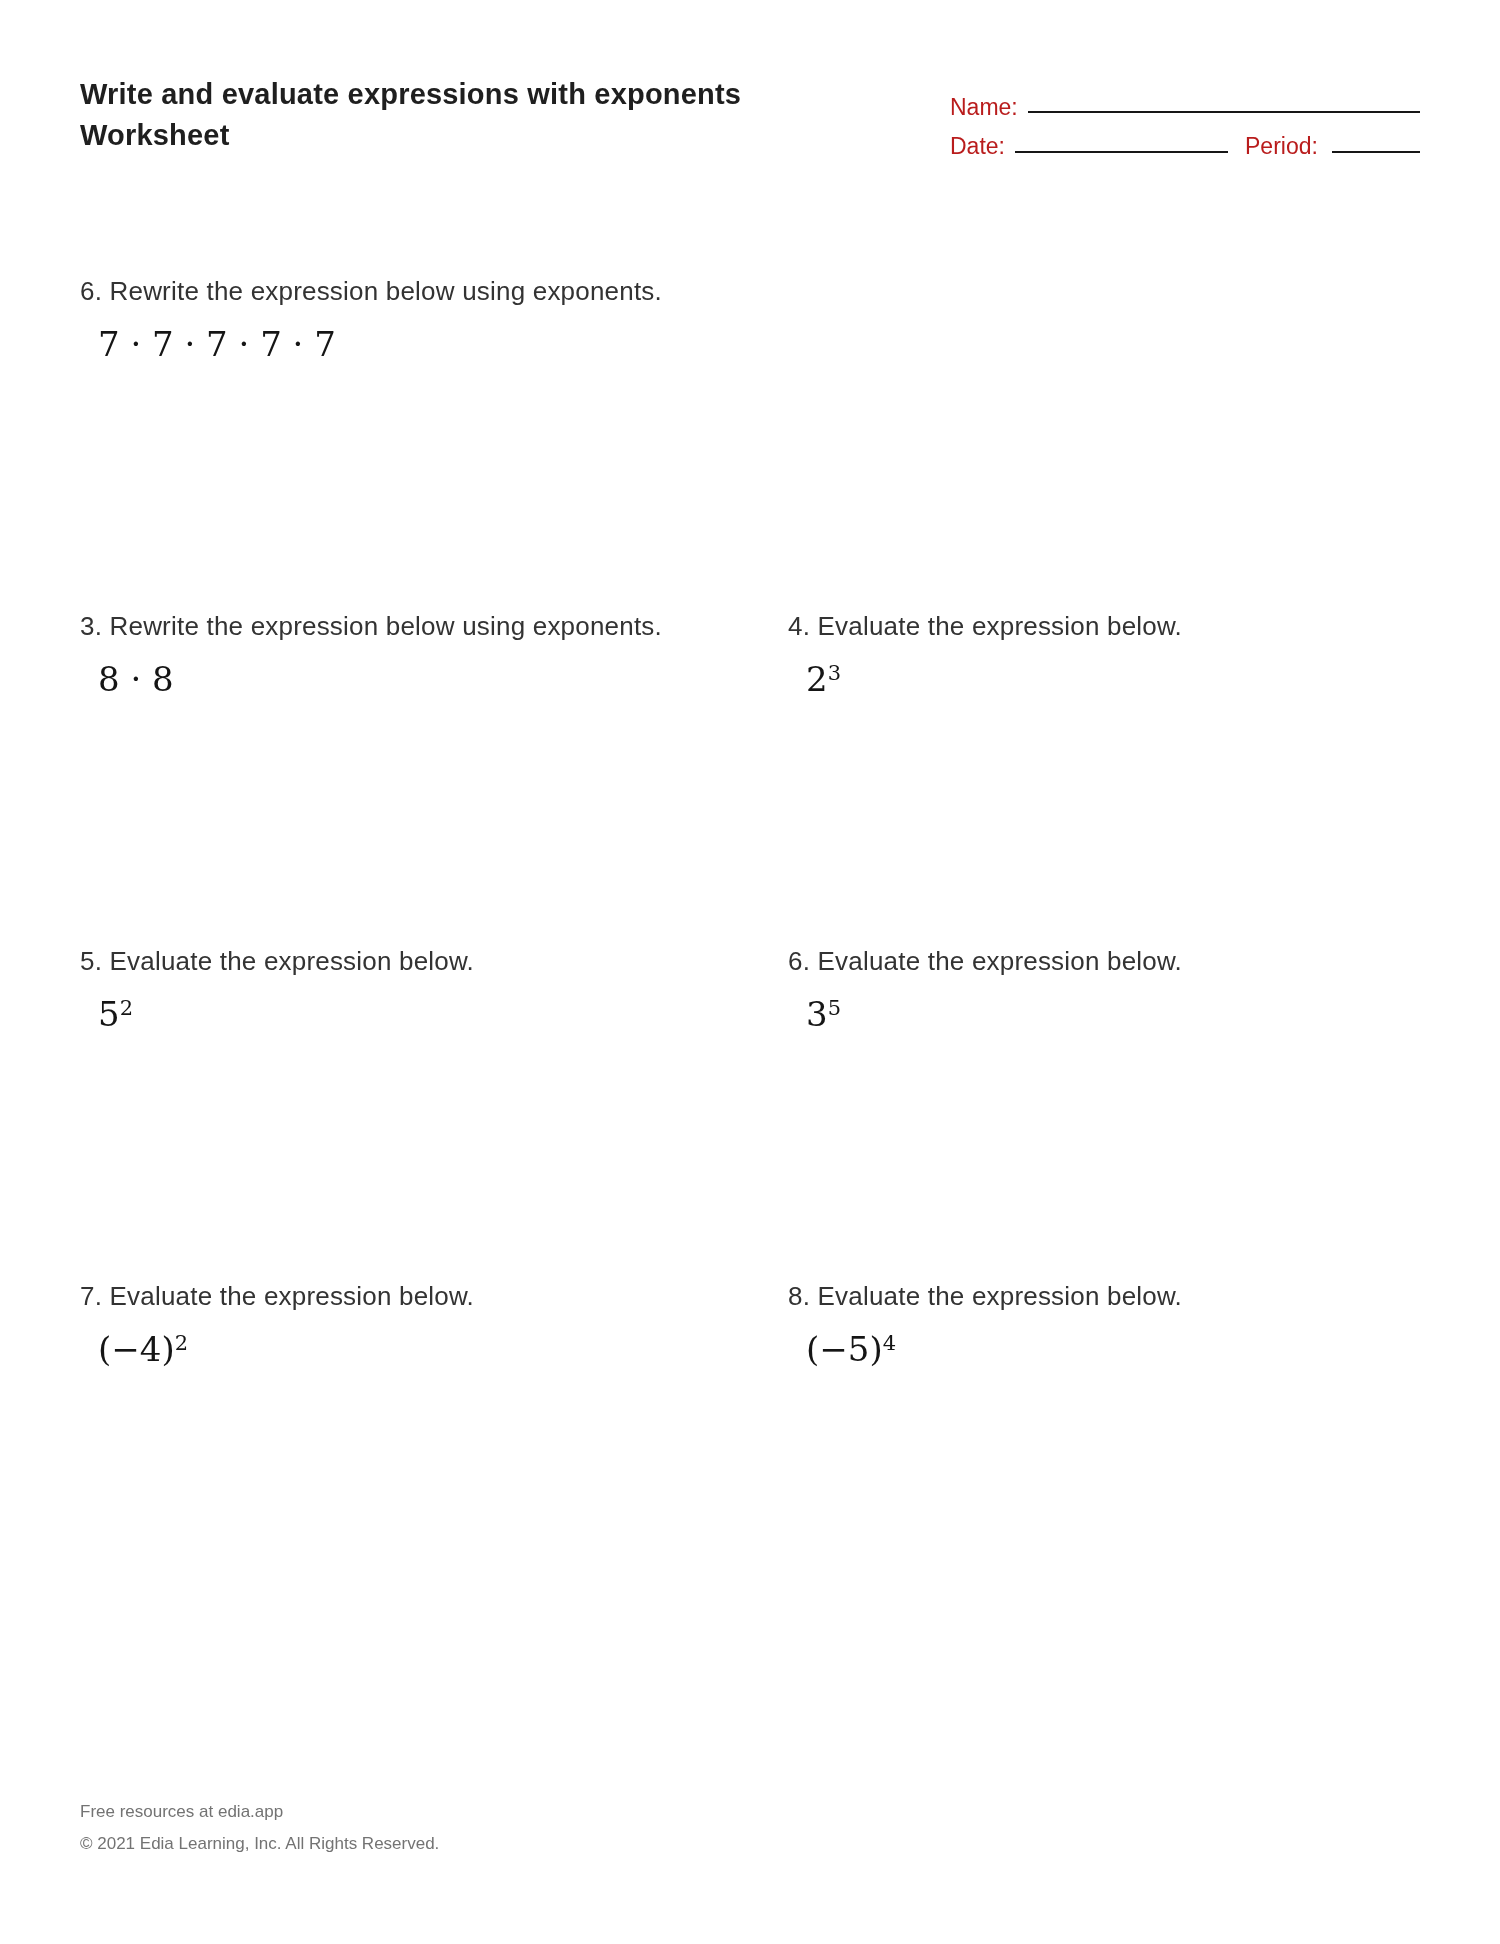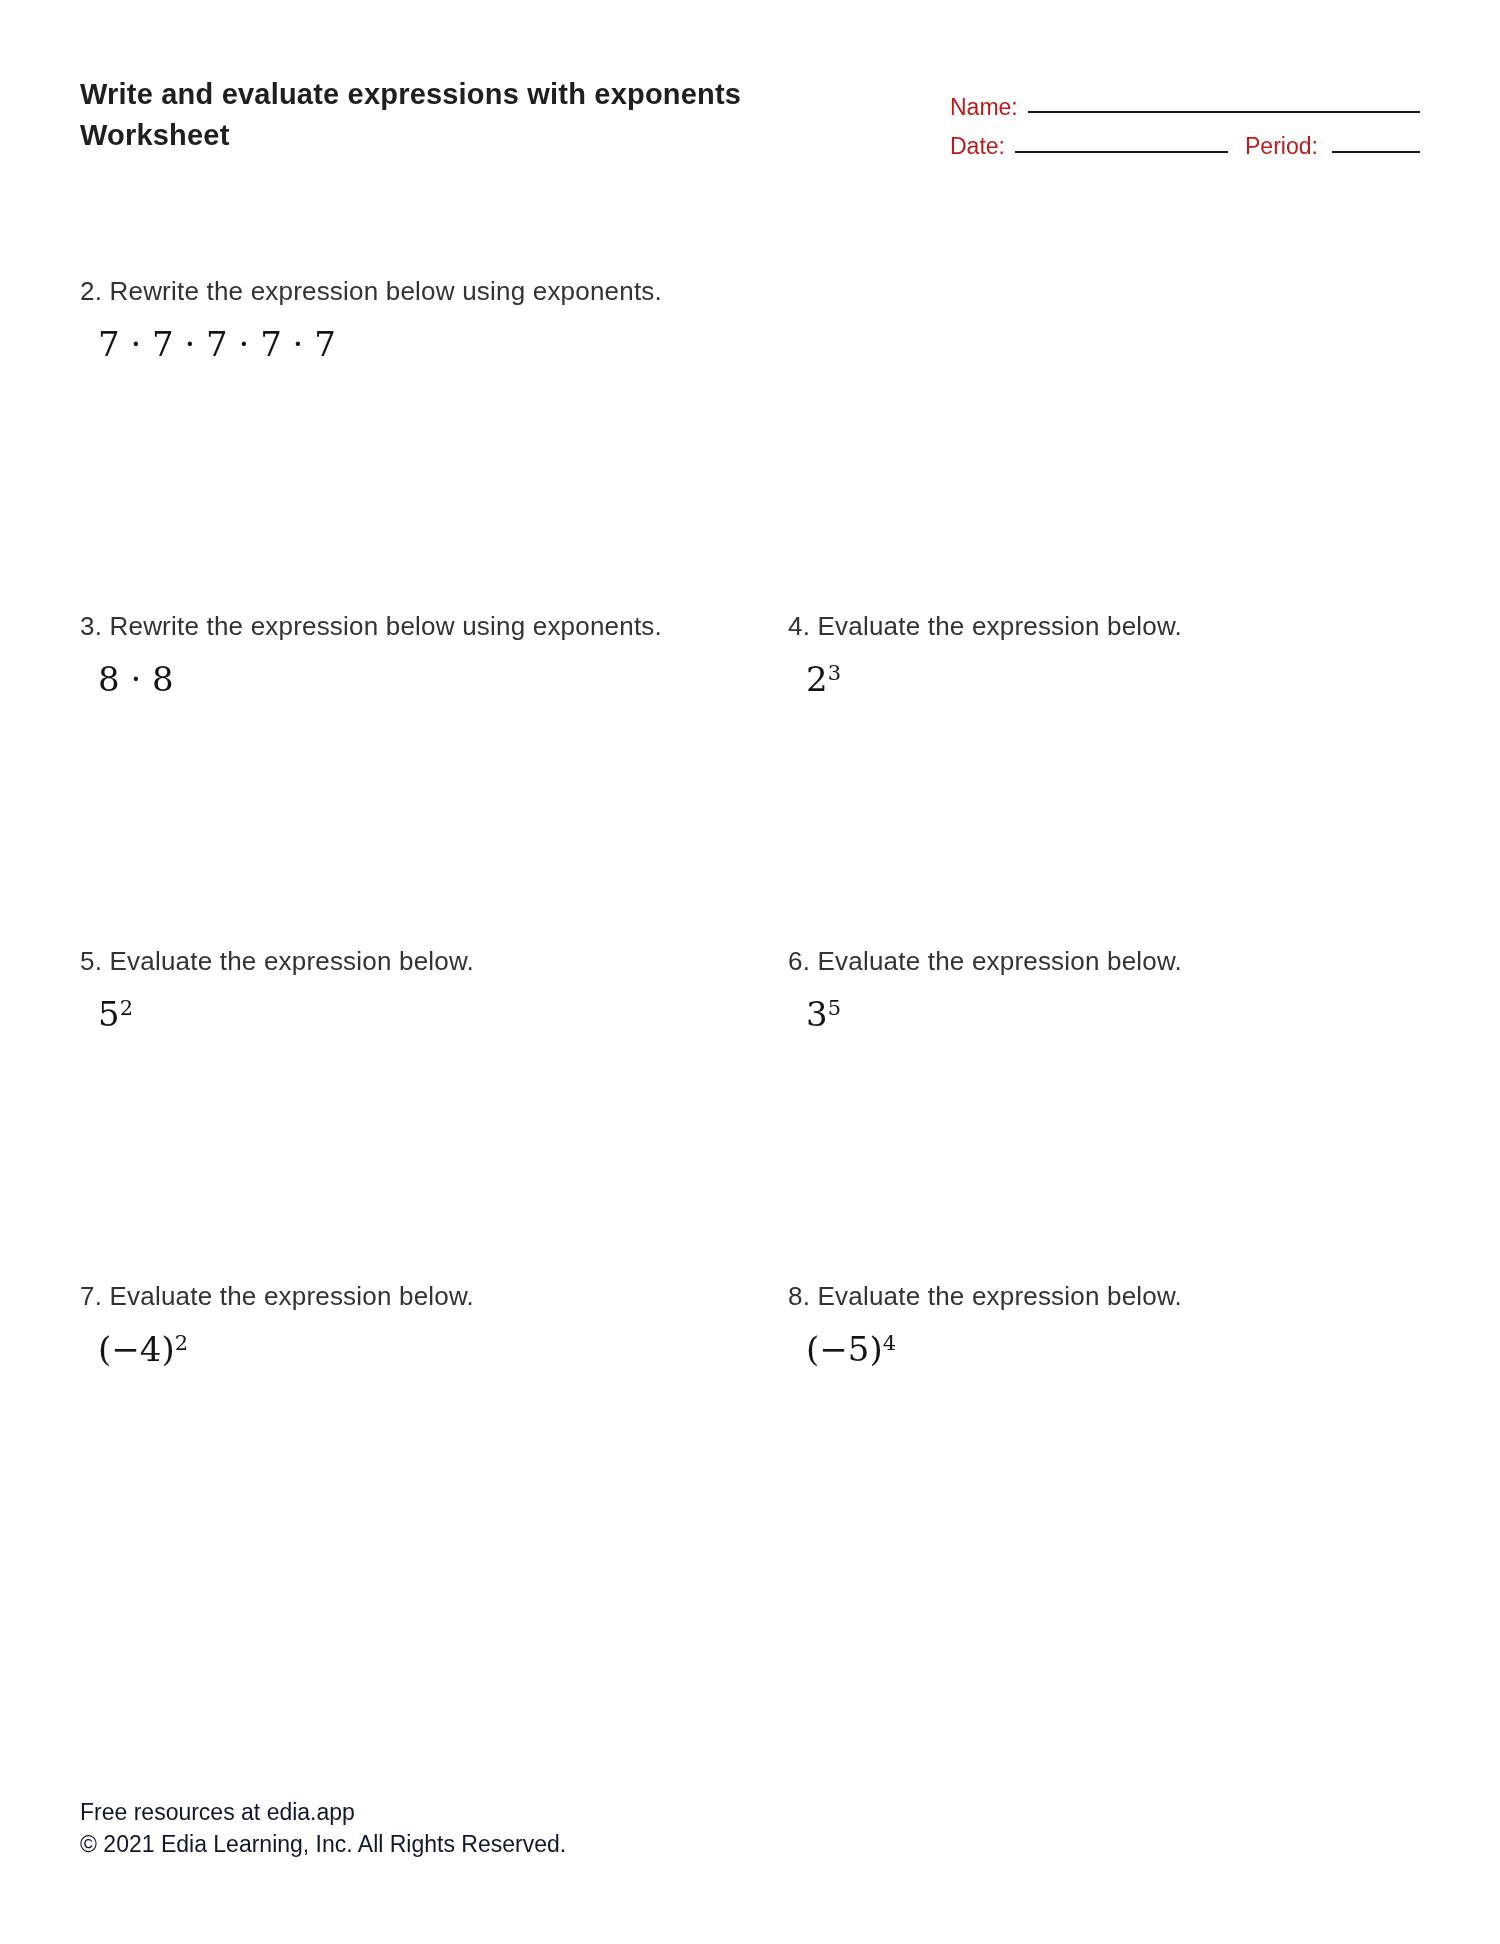"2. Rewrite the expression below" div.prompt { text: 2 -> 6 }
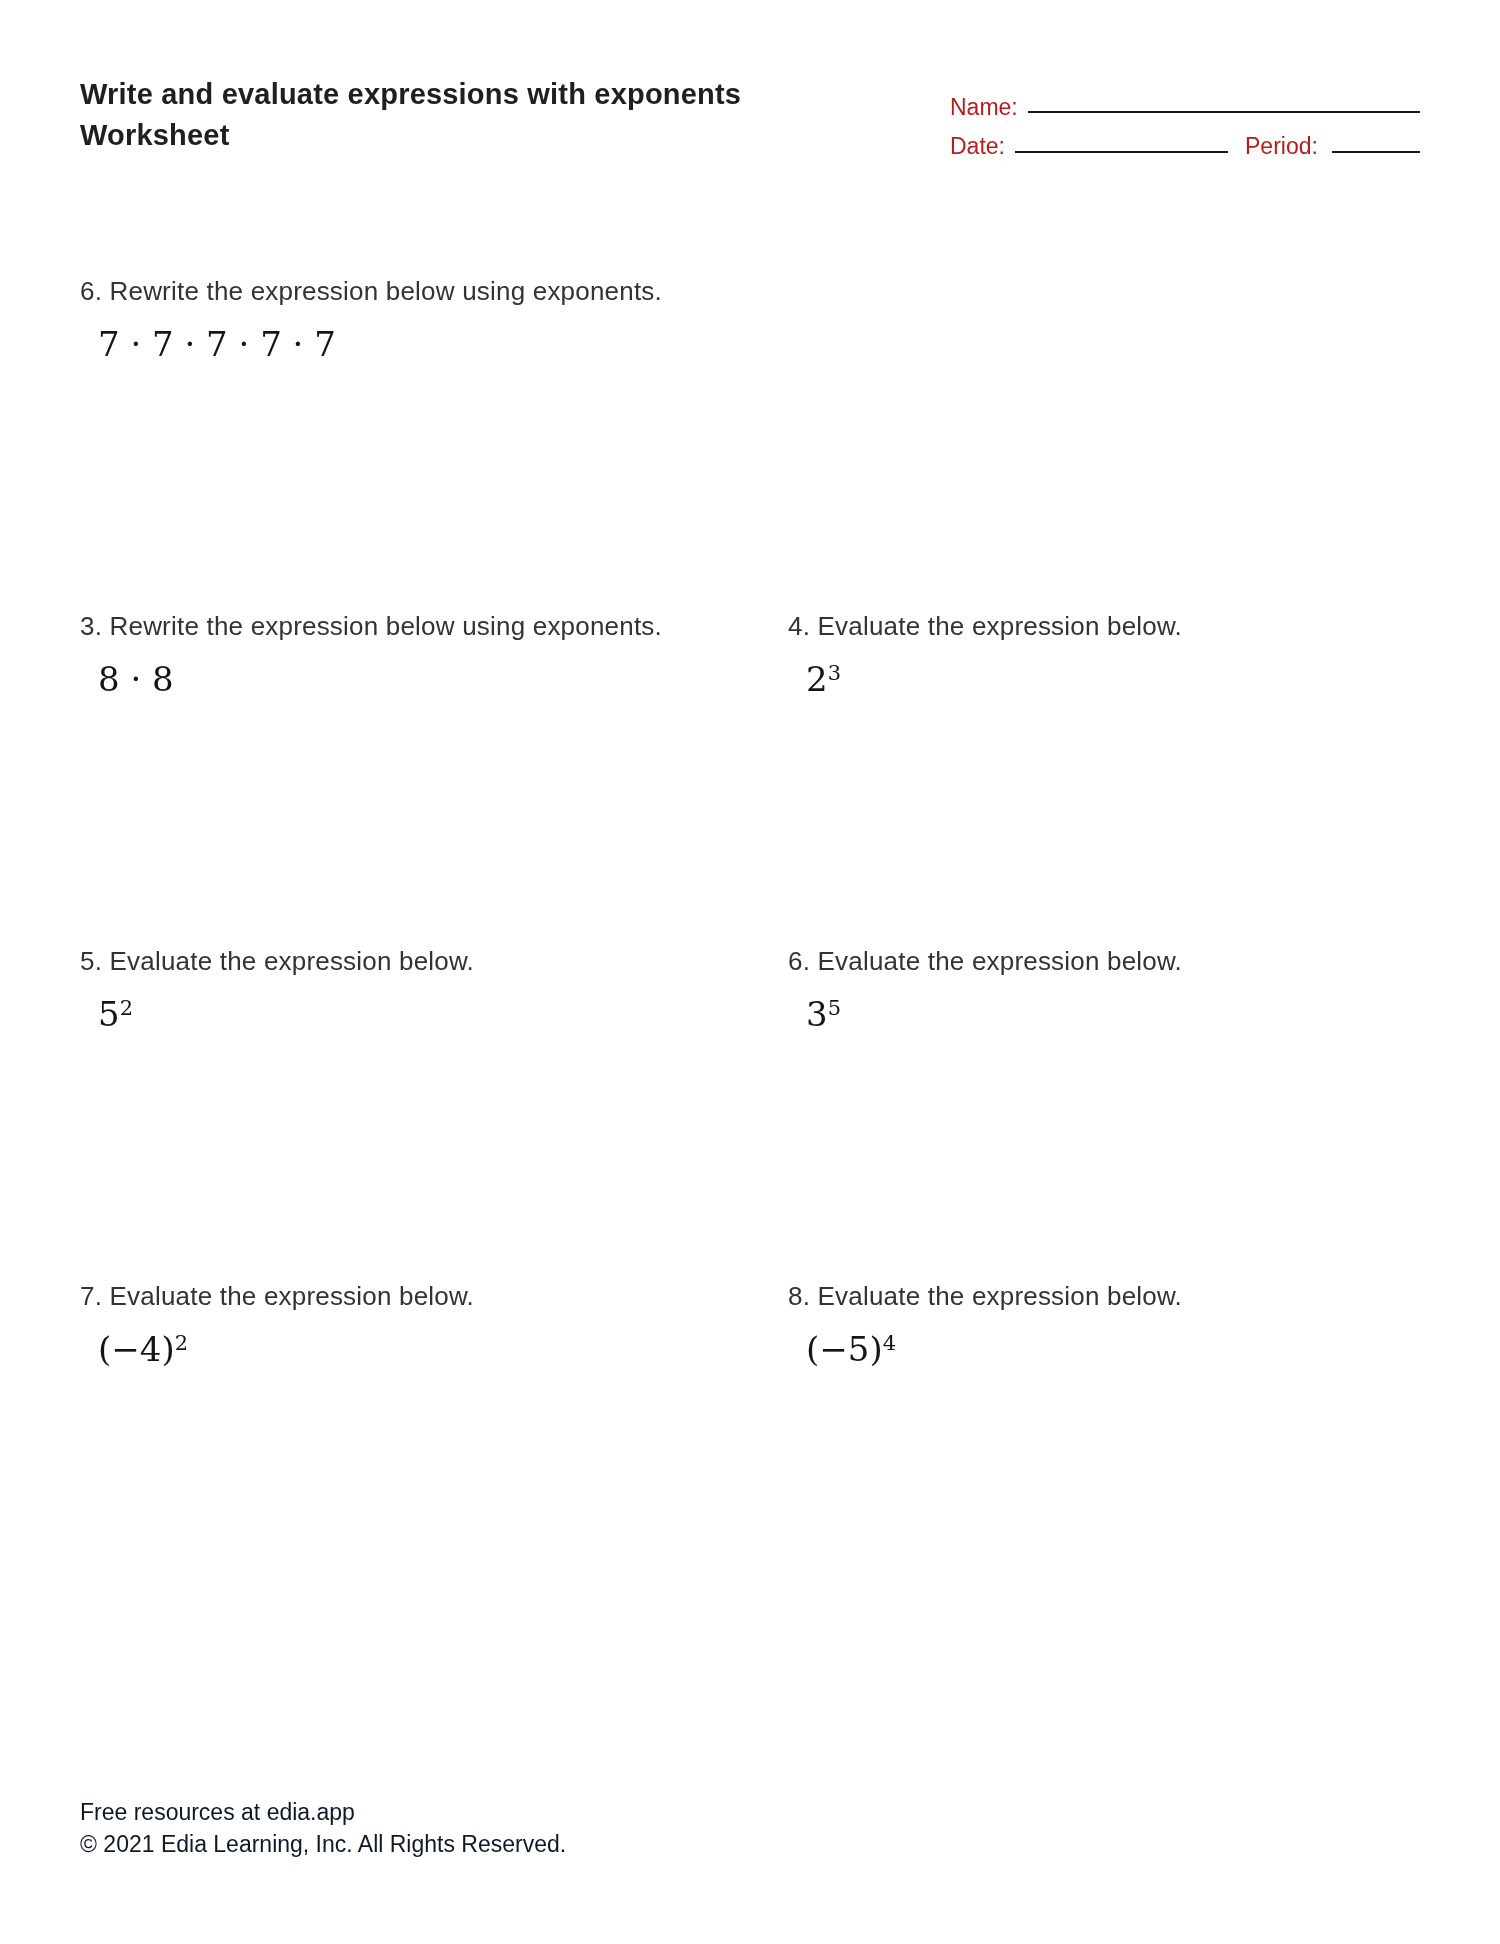"Free resources at edia.app" .footer { color: #0f172a -> #737373; font-size: 23px -> 17px }
